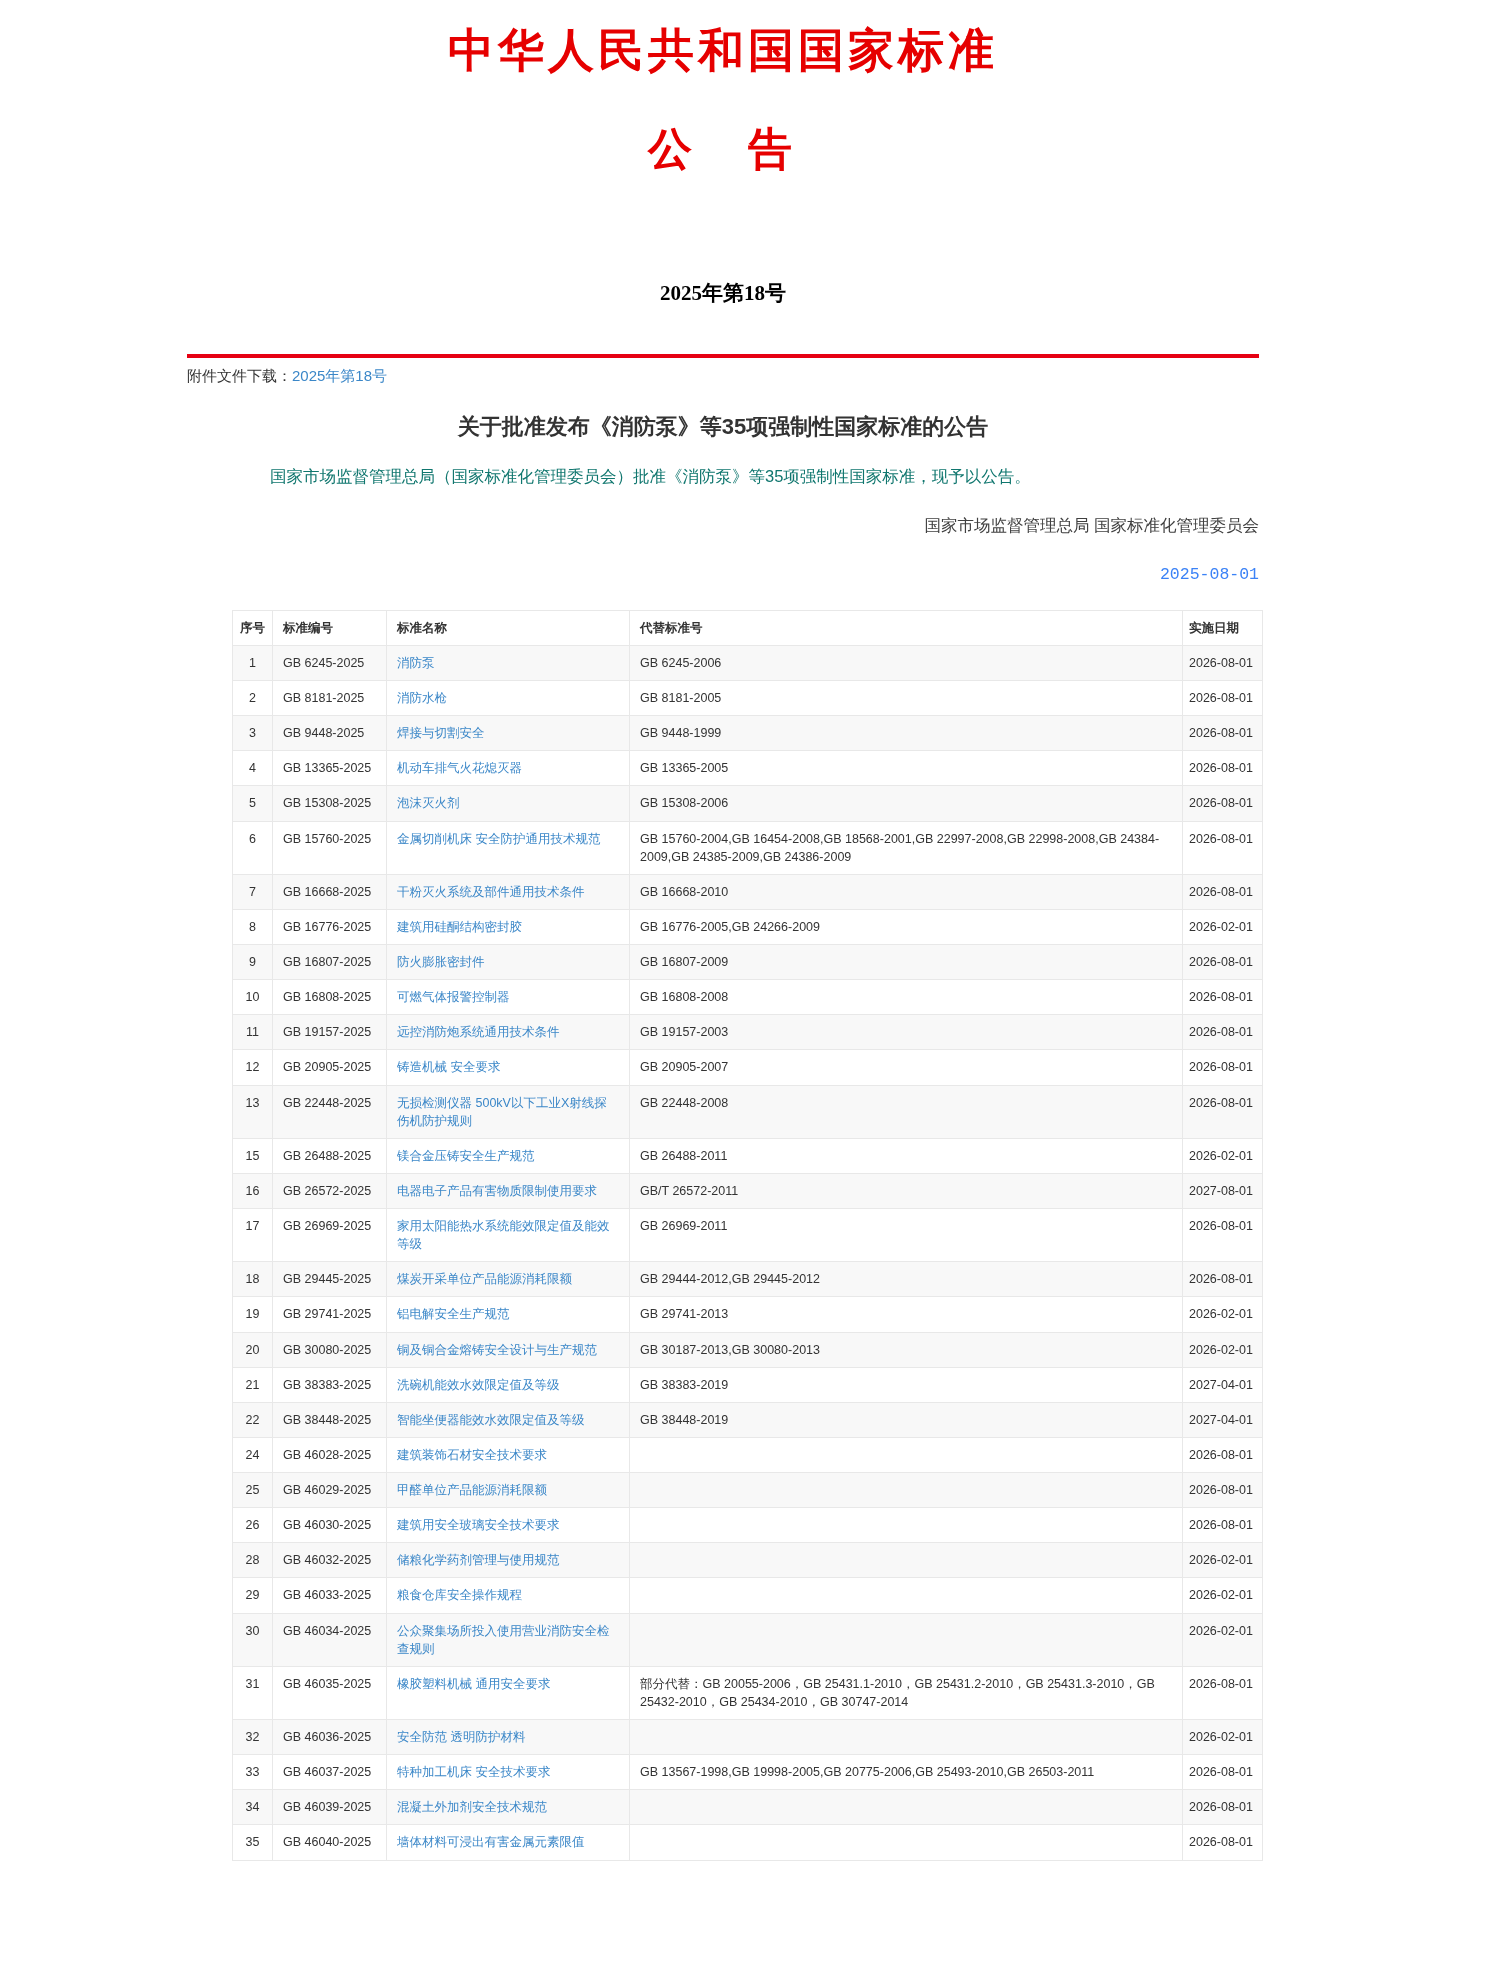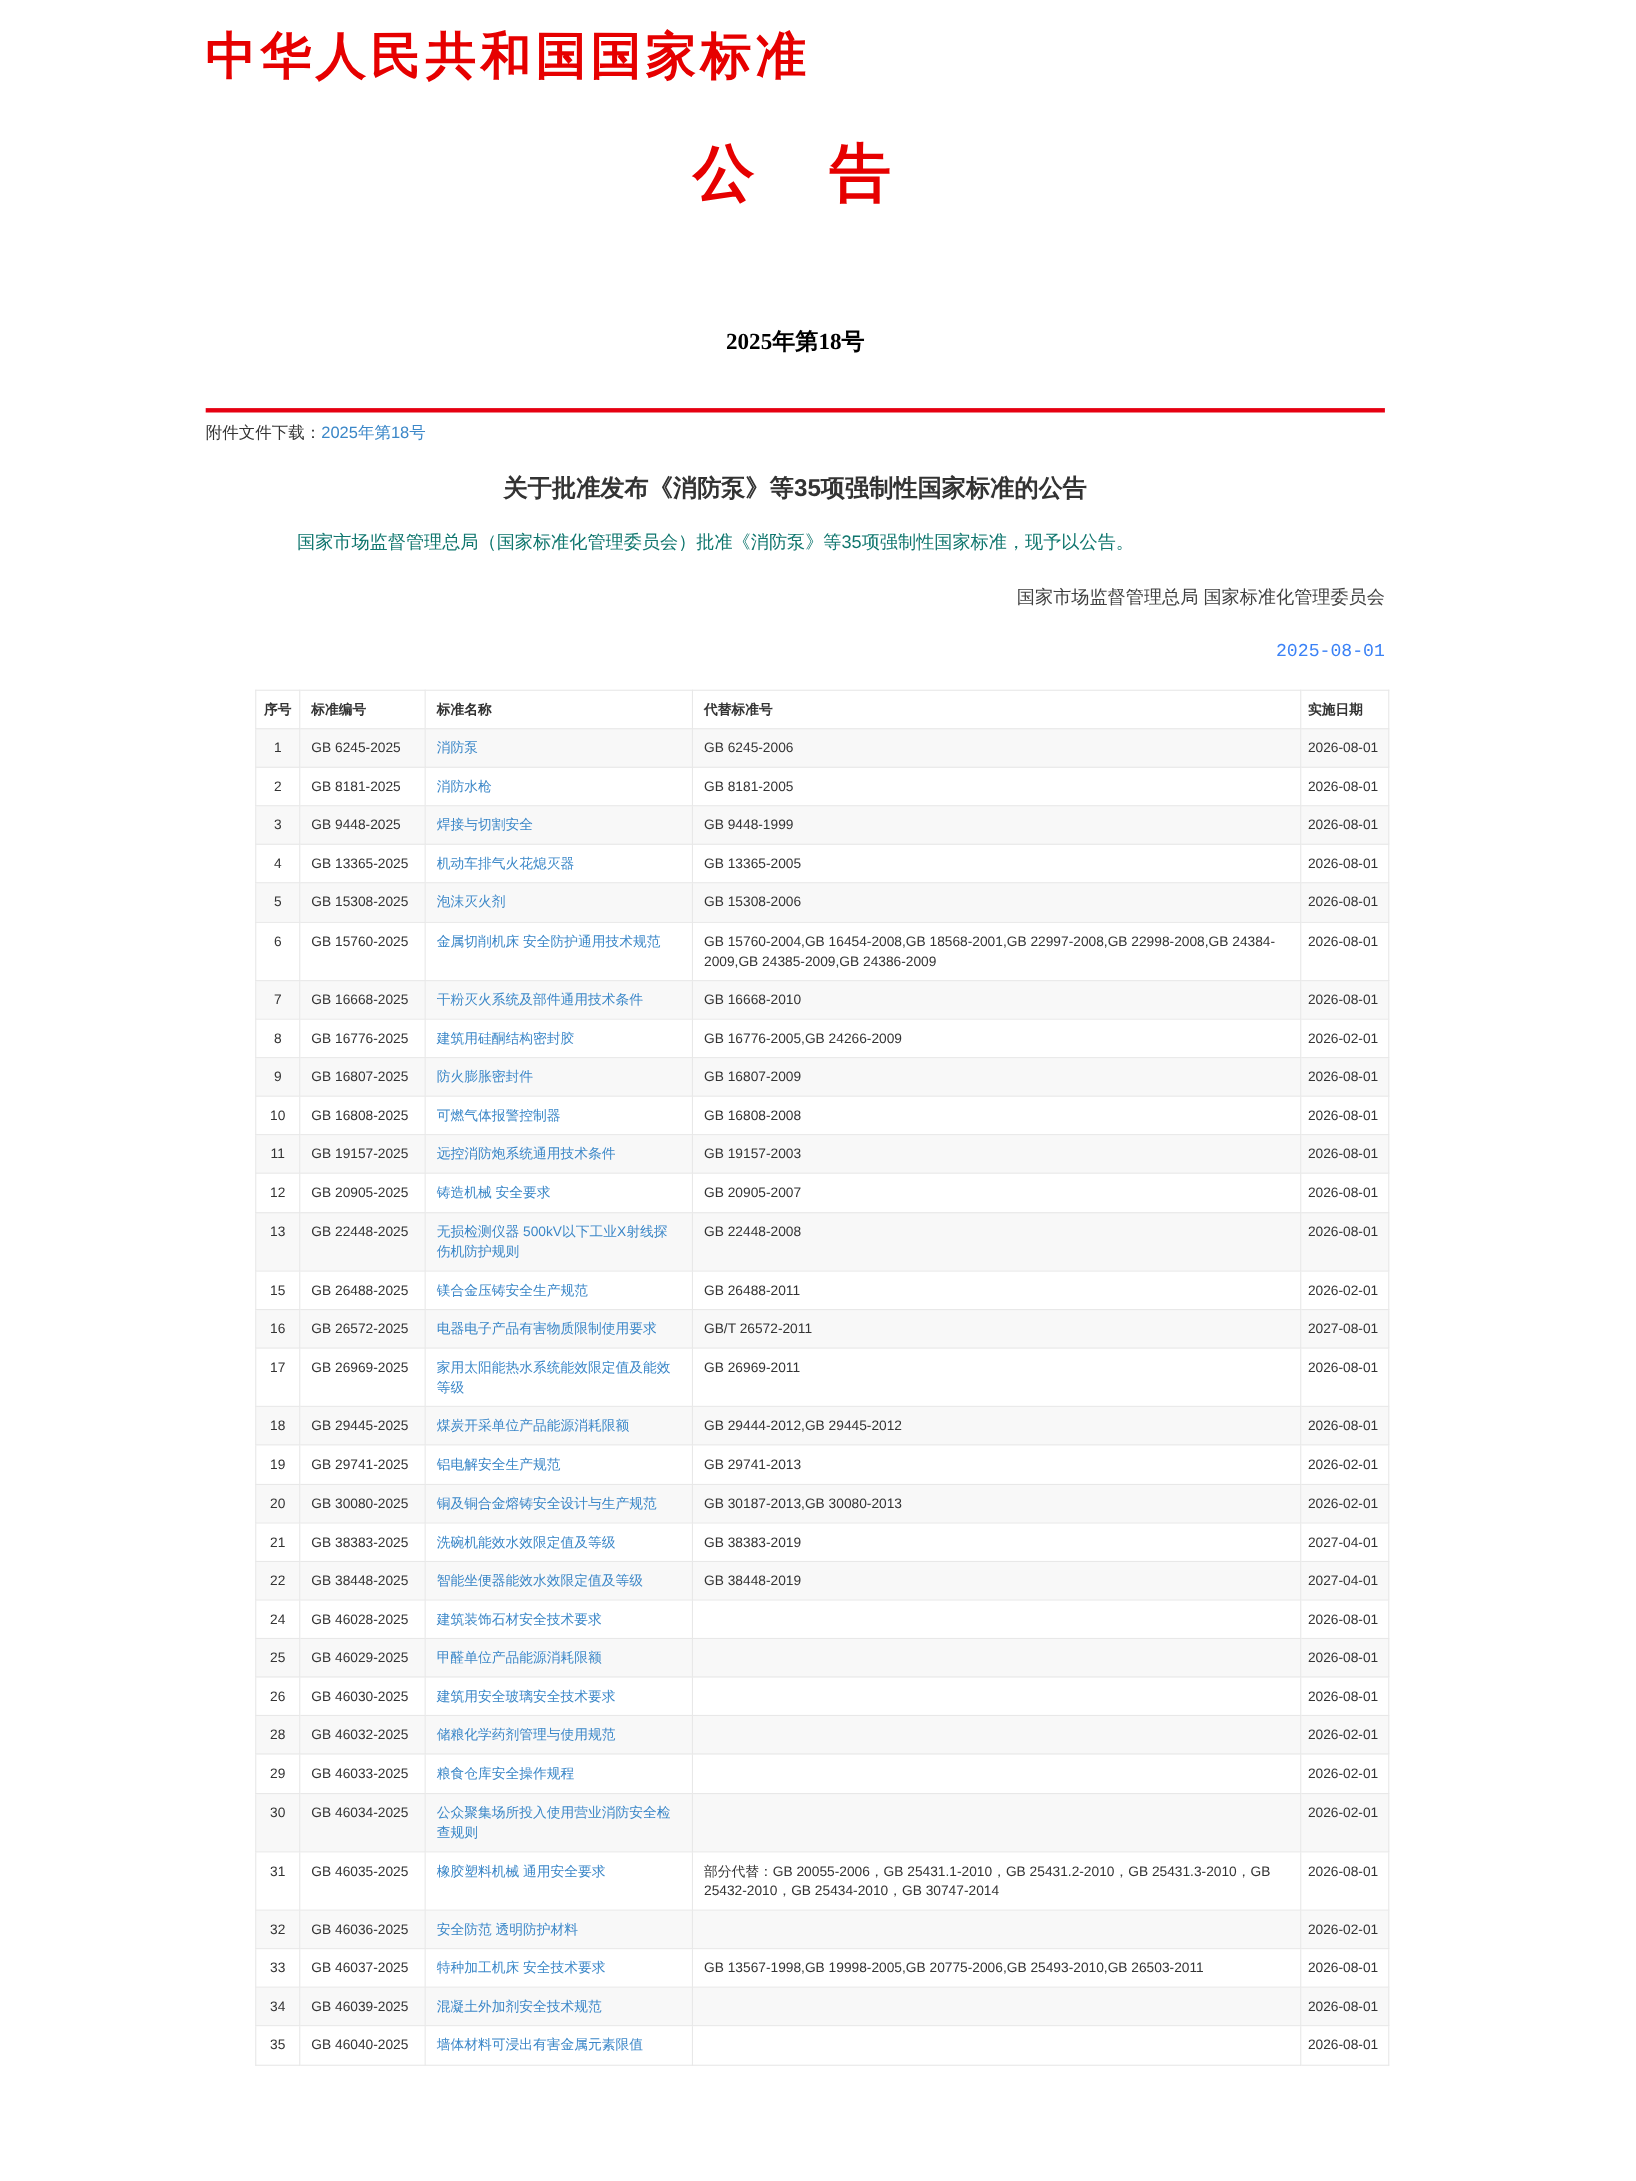"中华人民共和国国家标准" .main-title { text-align: left -> center }
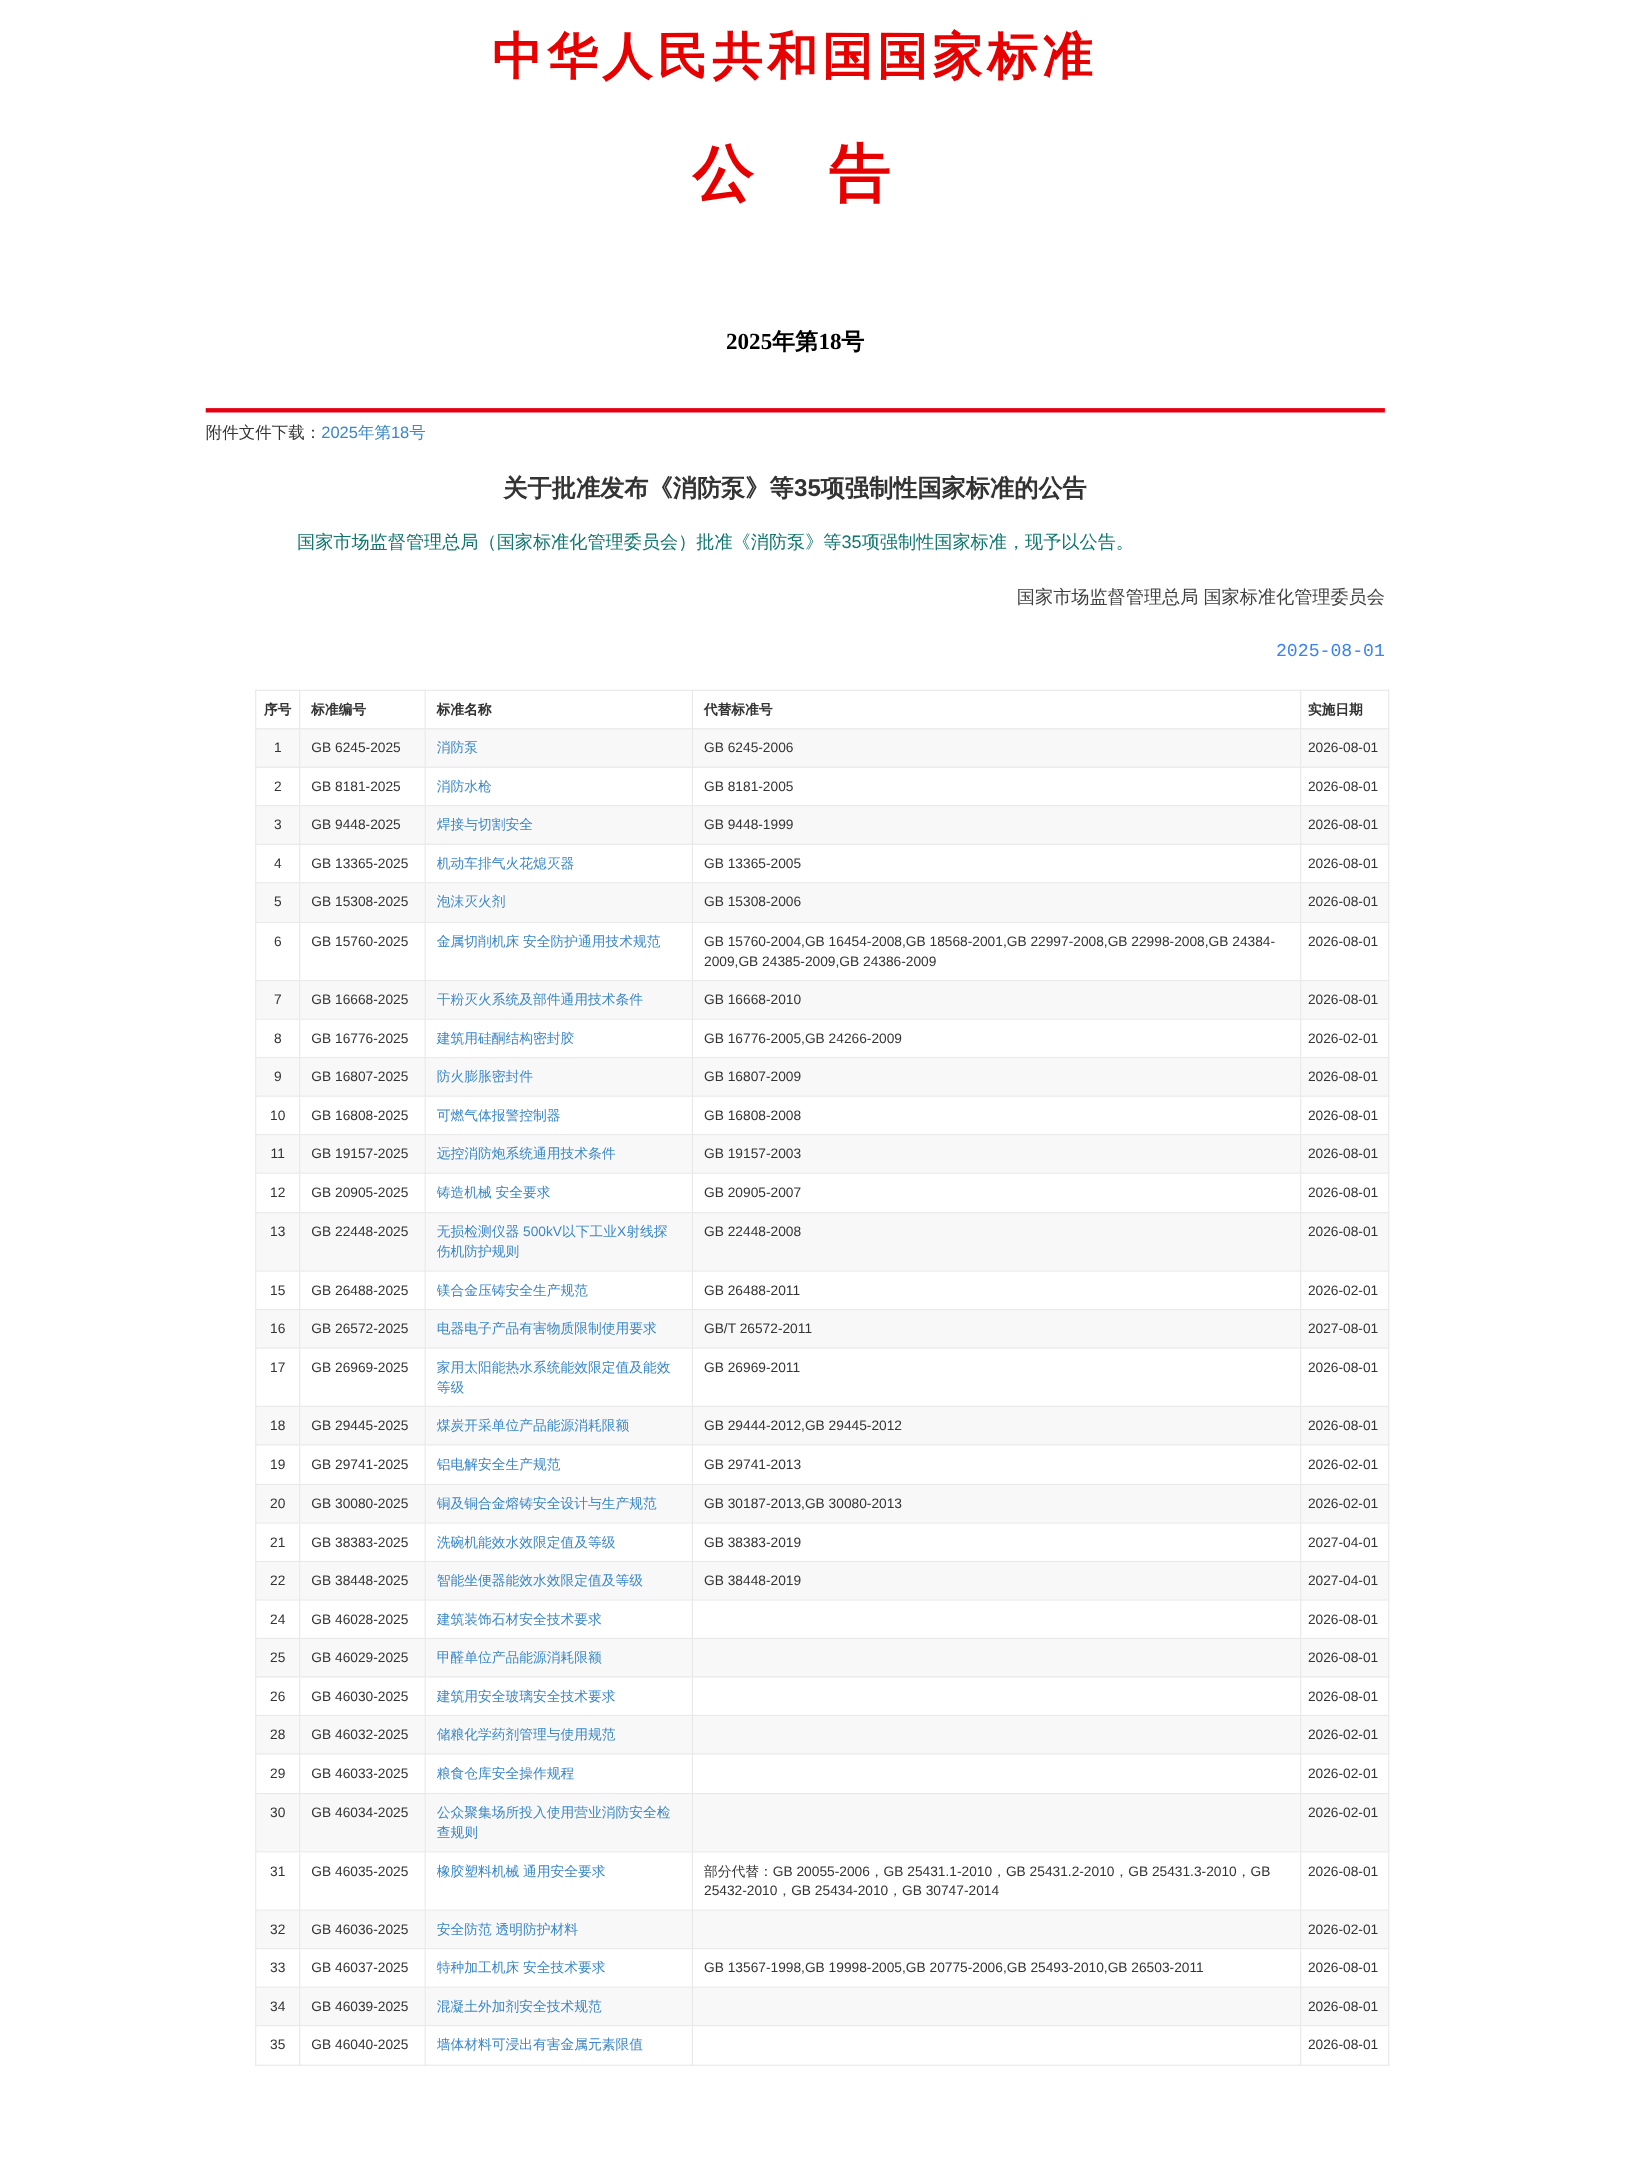"公 告" .sub-title { font-size: 56px -> 44px }
